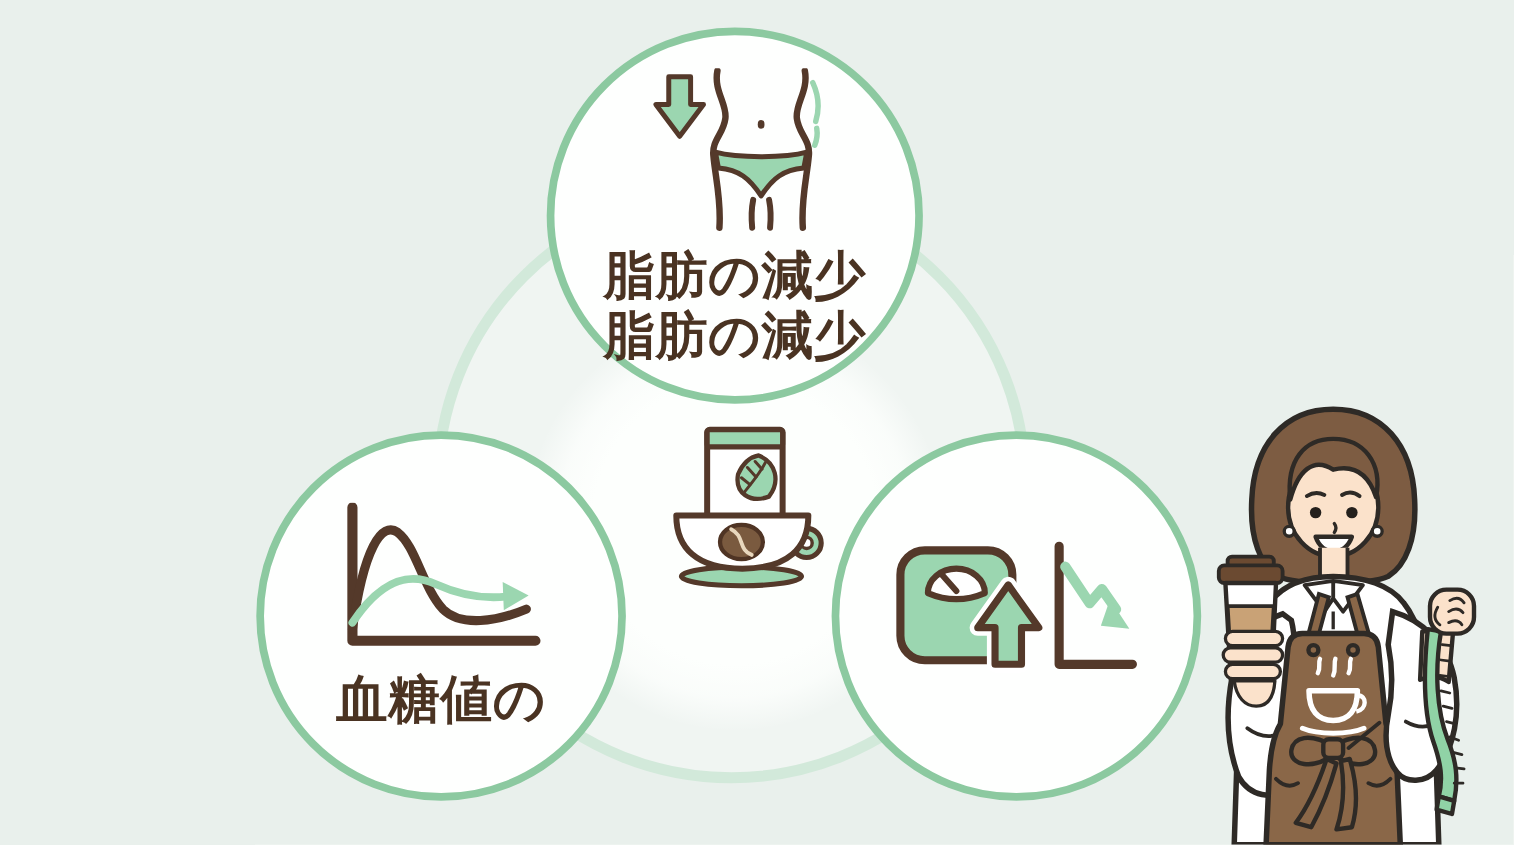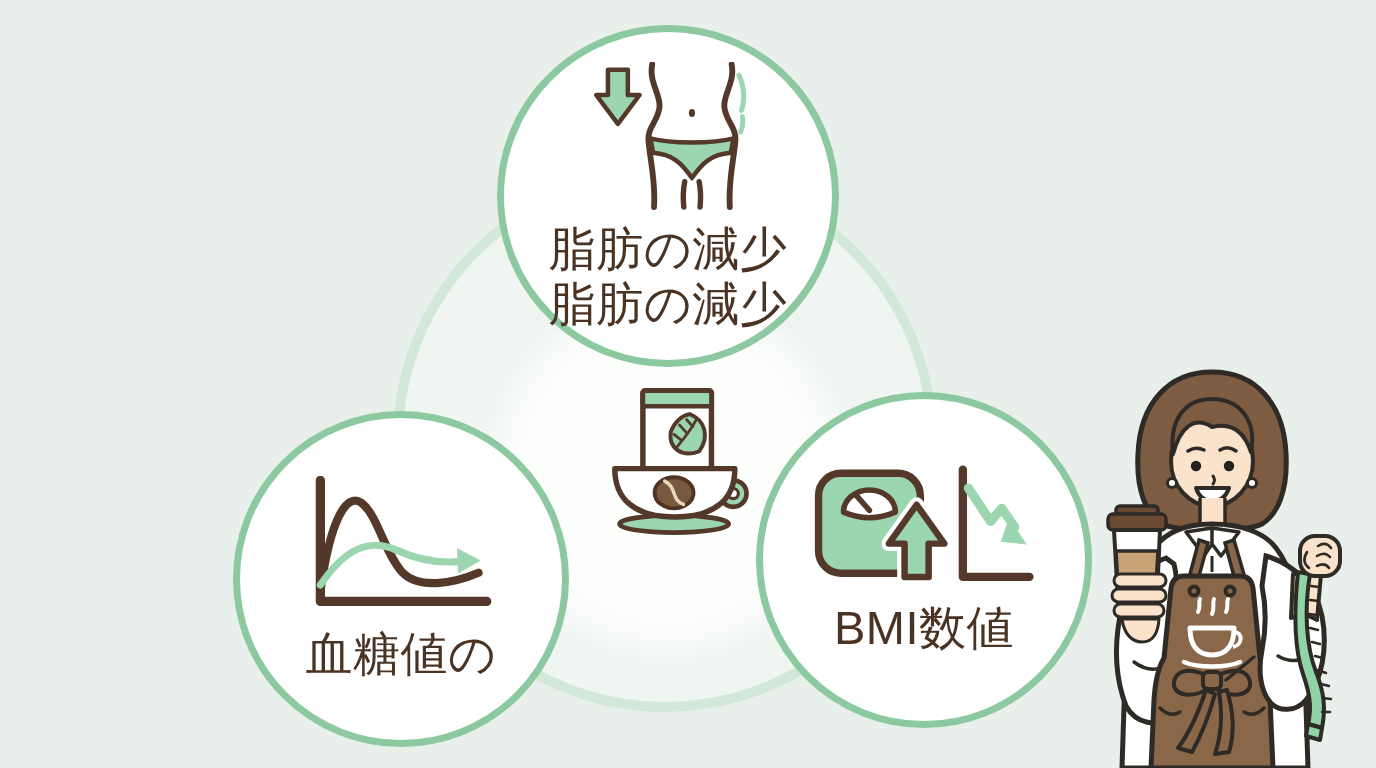"脂肪の減少" .benefit-label { font-weight: 400 -> 700 }
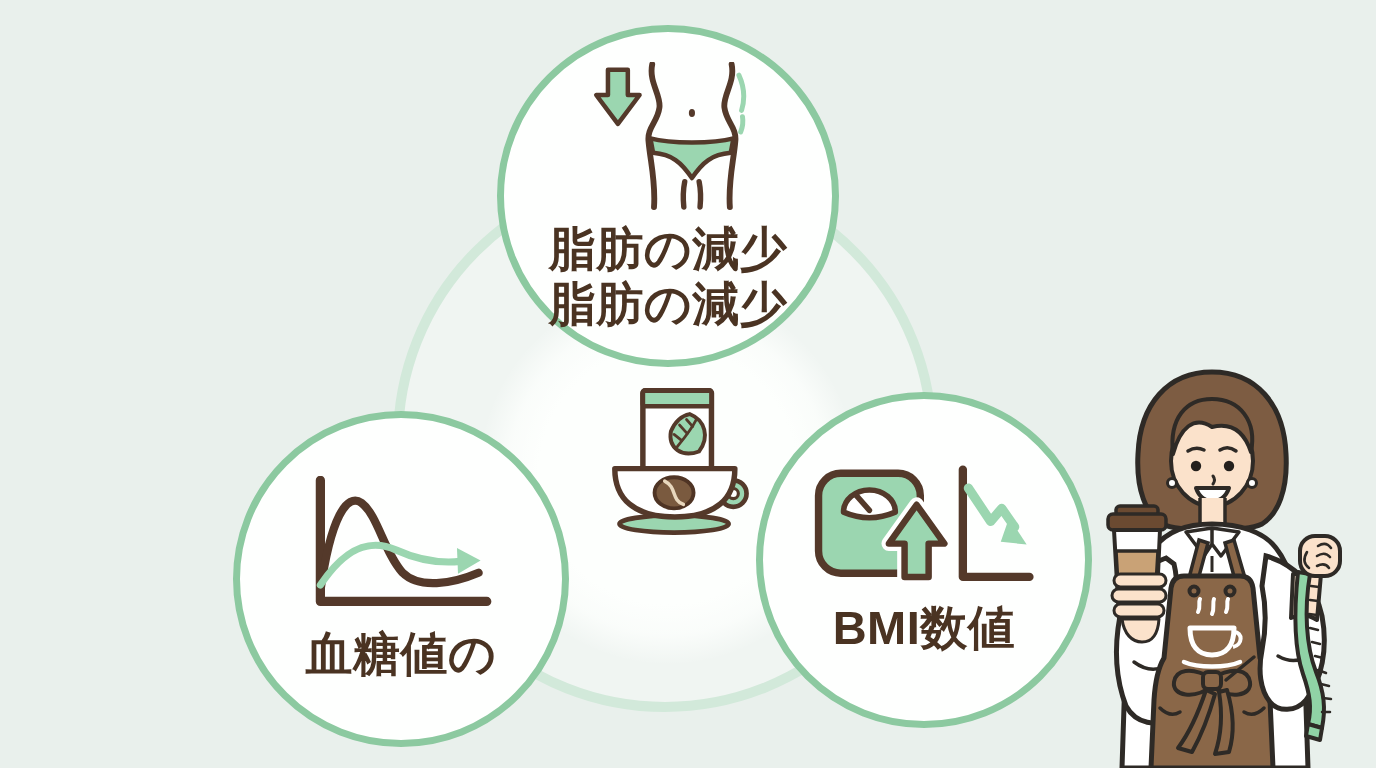"血糖値の" .circle-left { top: 411px -> 392px }
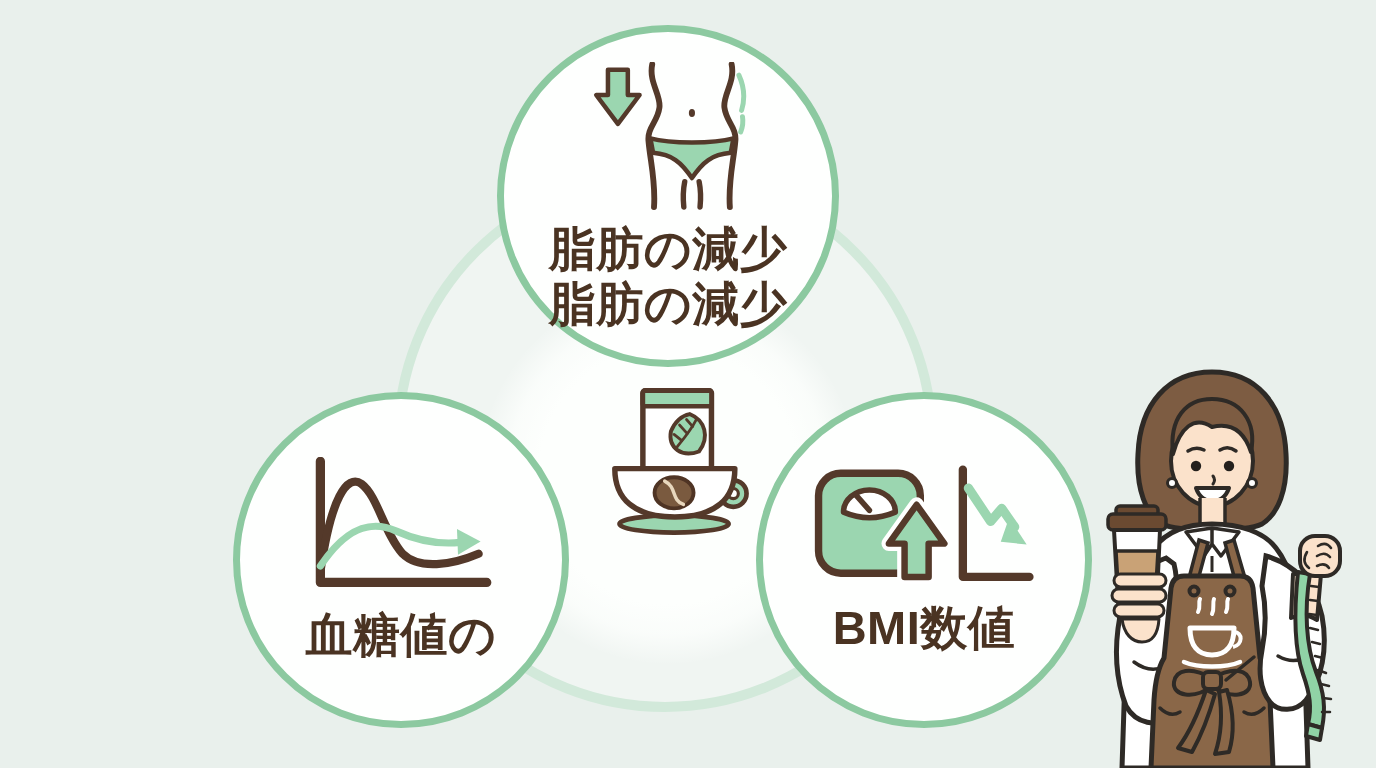"BMI数値" span { html: <span>BMI数値</span> -> none }
